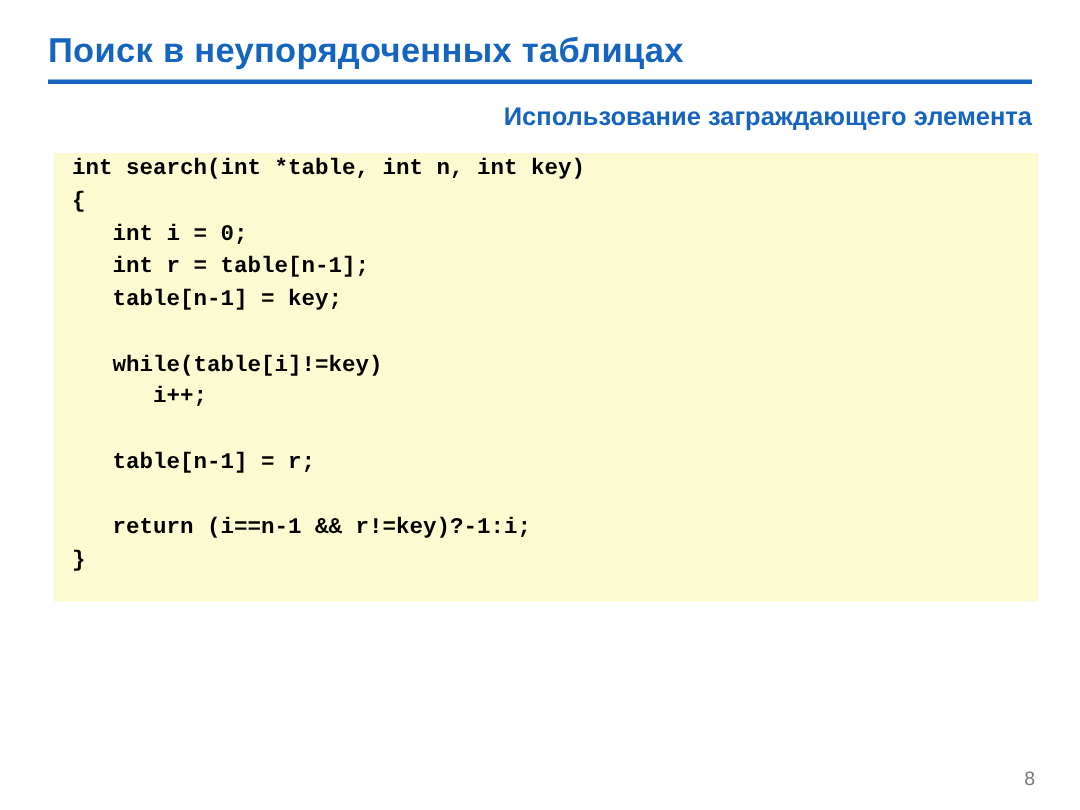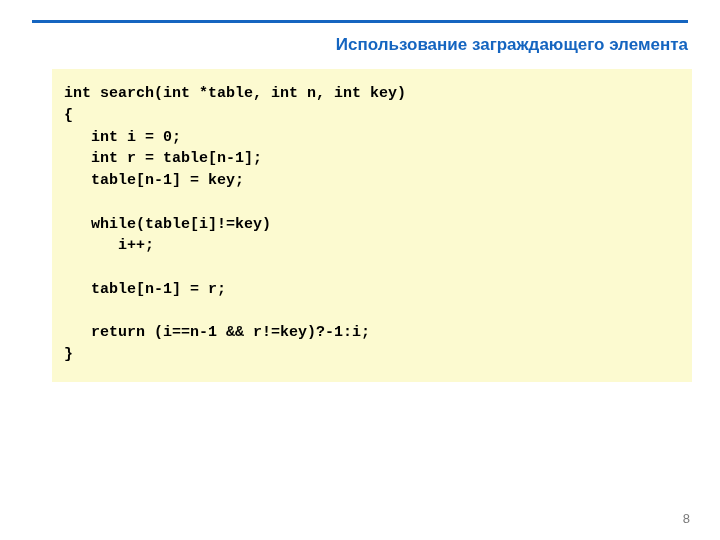"Поиск в неупорядоченных таблицах" div.title { html: none -> <div>Поиск в неупорядоченных таблицах</div> }
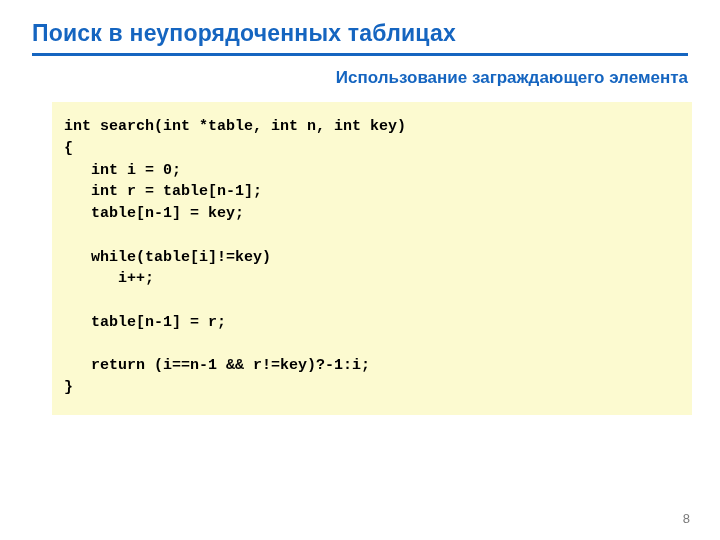"int search(int *table, int n," .code-block { margin-left: 20px -> 4px; padding: 14px 12px 16px 12px -> 0 12px 16px 12px }
